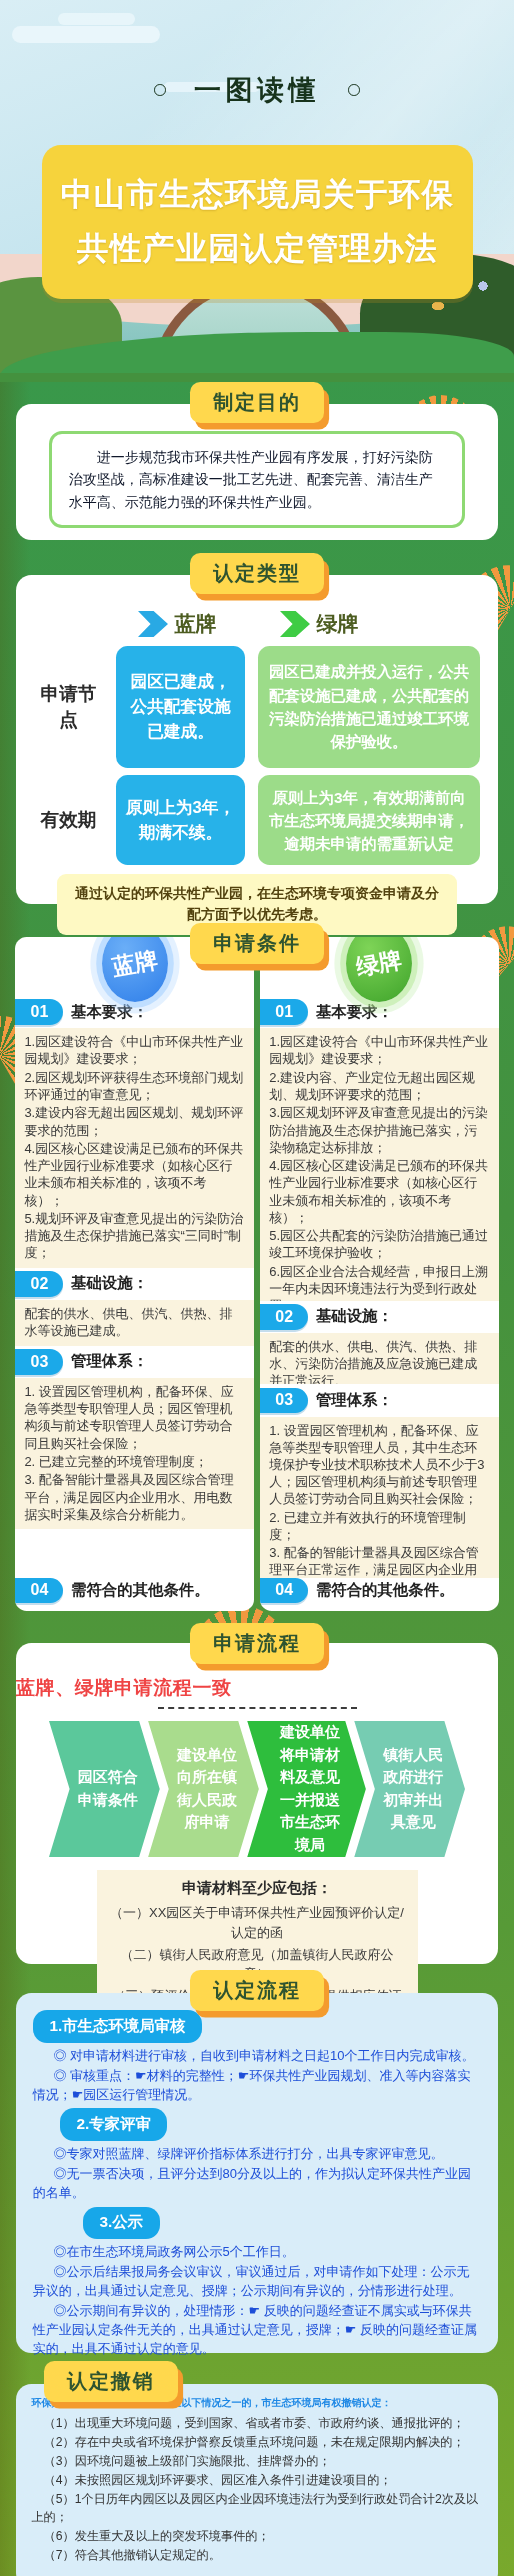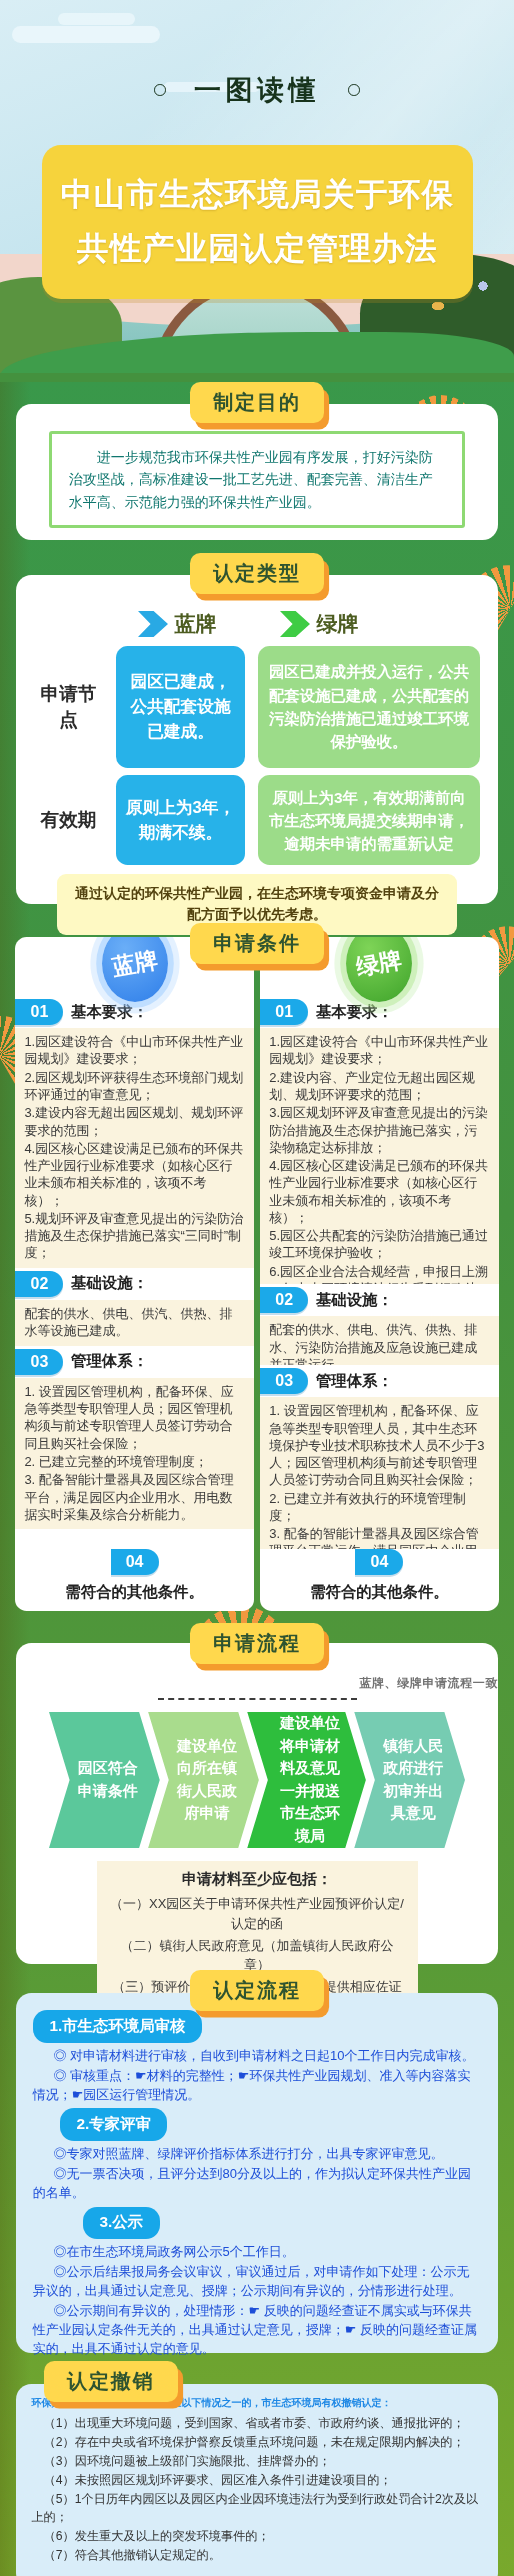"进一步规范我市环保共性产业园有序发展，打好污染防治攻坚战，高标准建设一批工艺先进" .purpose-inner { border-radius: 3px -> 13px; color: #0f766e -> #0f172a }
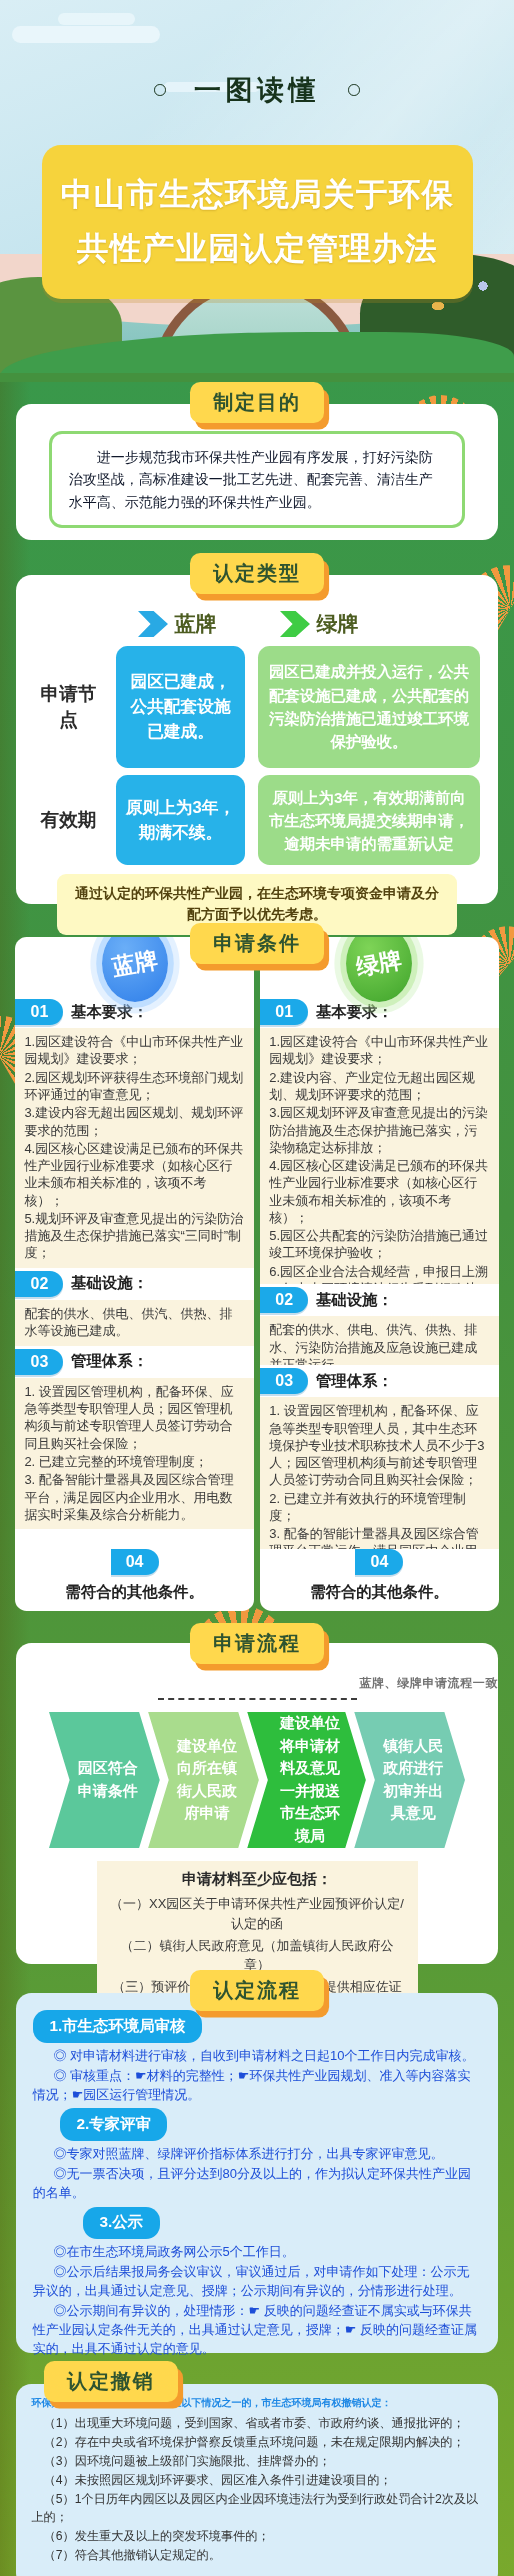"04" .cond-header.last { flex-direction: column -> none }
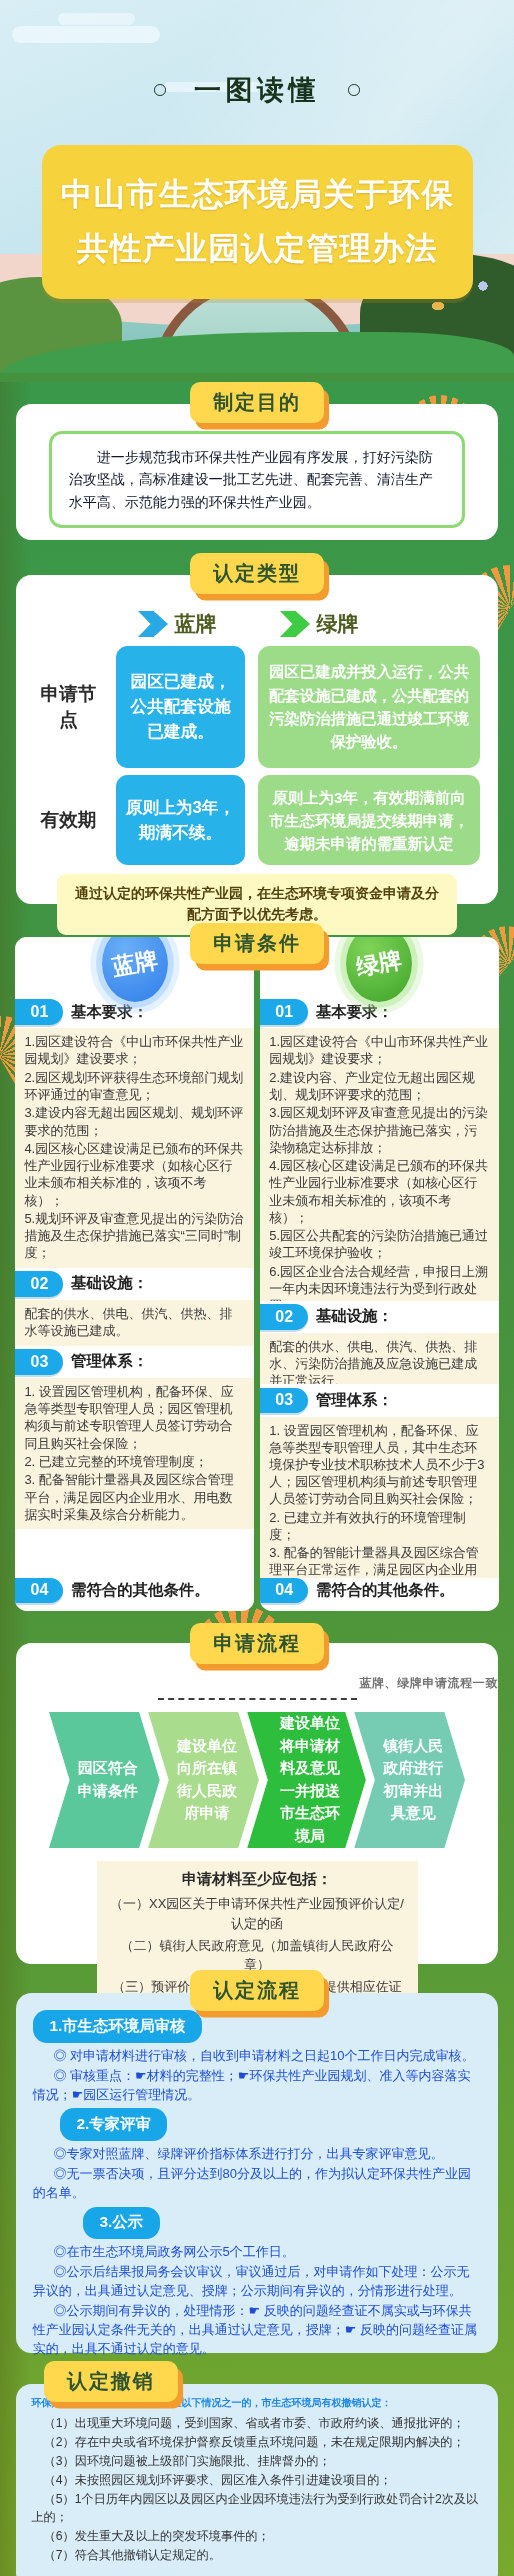"蓝牌、绿牌申请流程一致" .proc-sub { color: #737373 -> #ef4444; font-size: 12px -> 19px; text-align: right -> left }
